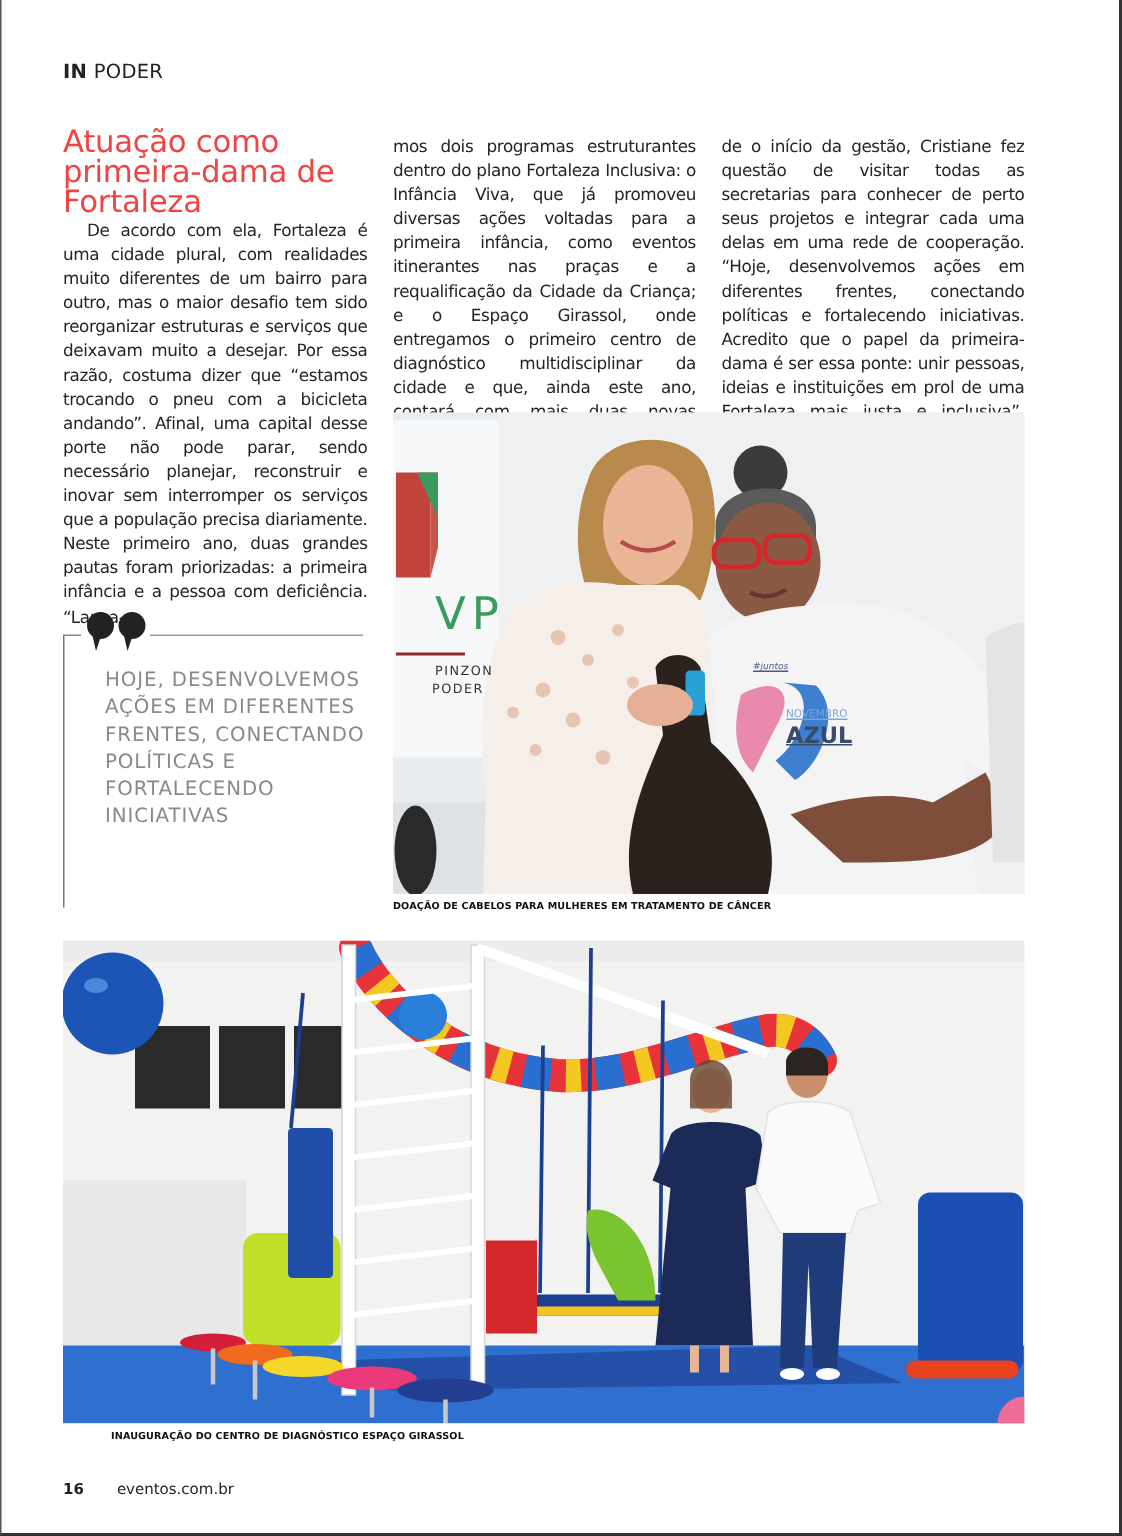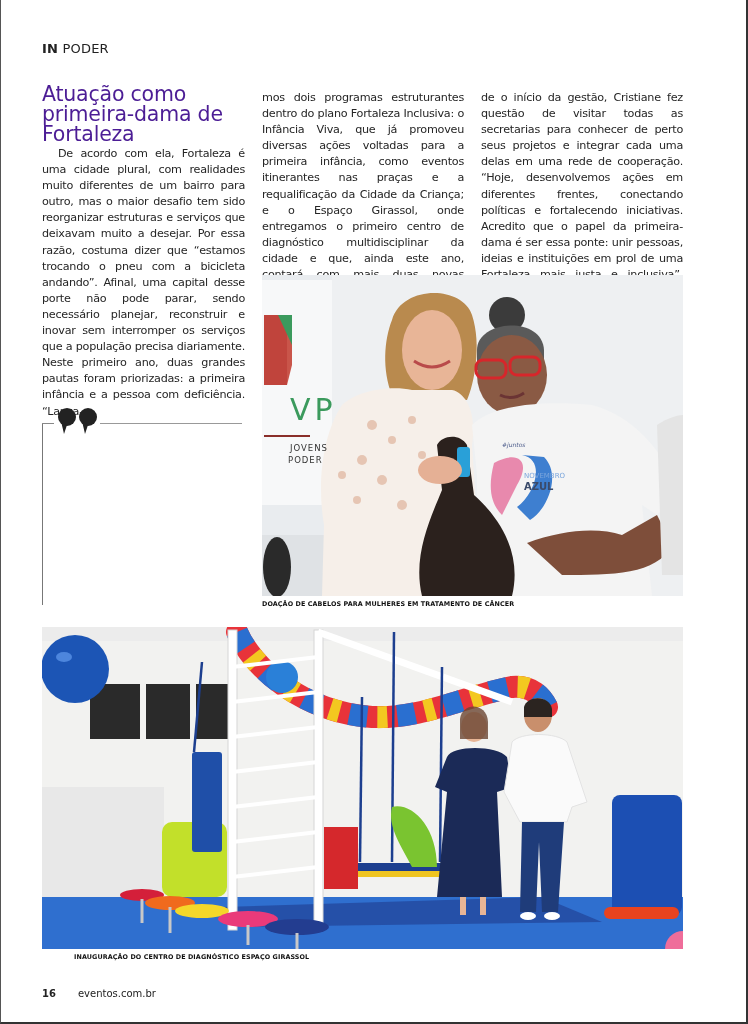"Atuação como primeira-dama de Fortaleza" .headline { color: #4c1d95 -> #ef4444 }
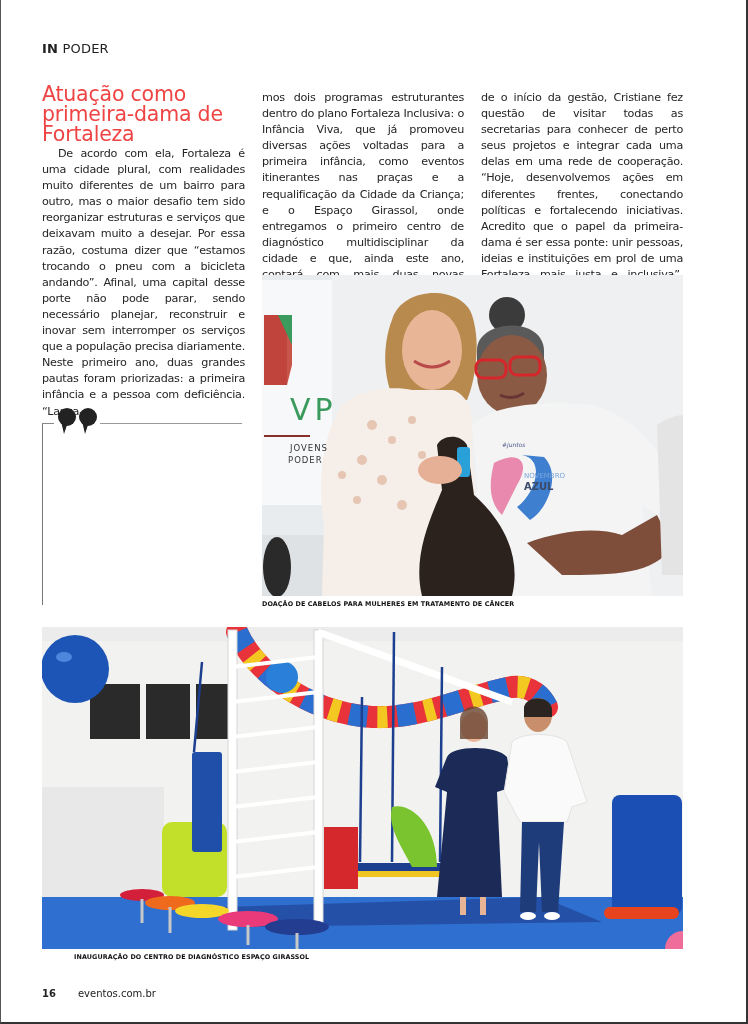"HOJE, DESENVOLVEMOS AÇÕES EM DIFERENTES" div.pq-text { html: none -> <div>Hoje, desenvolvemos ações em diferentes frentes, conectando políticas e fortalecendo iniciativas</div> }
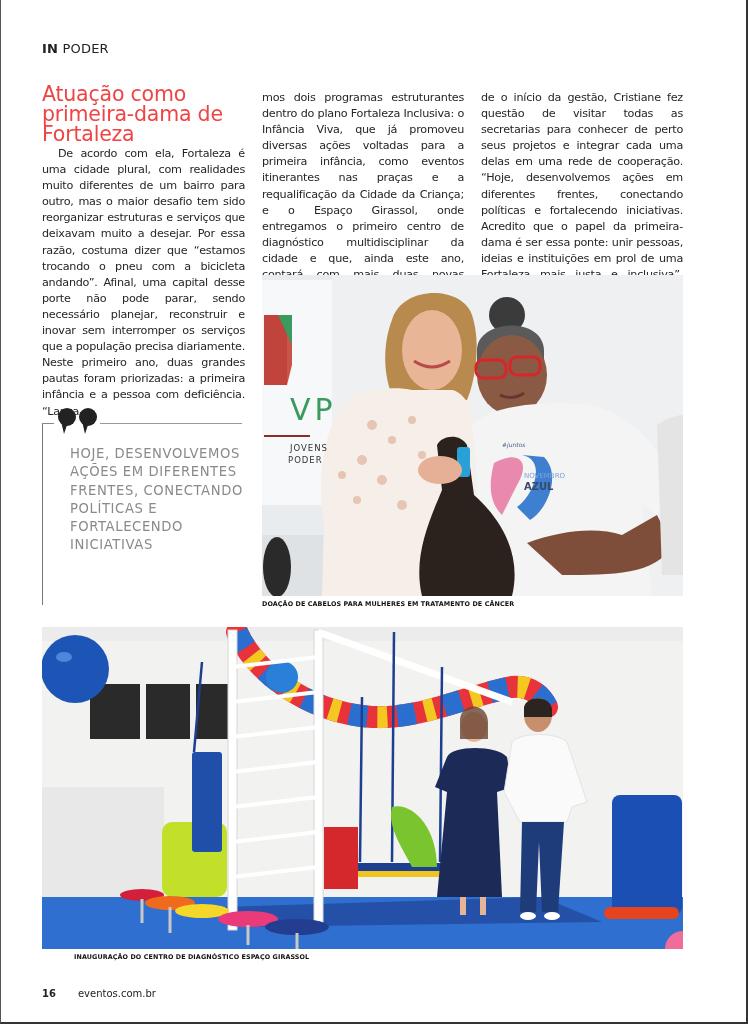"JOVENS" div.banner-text { text: JOVENS -> PINZON }
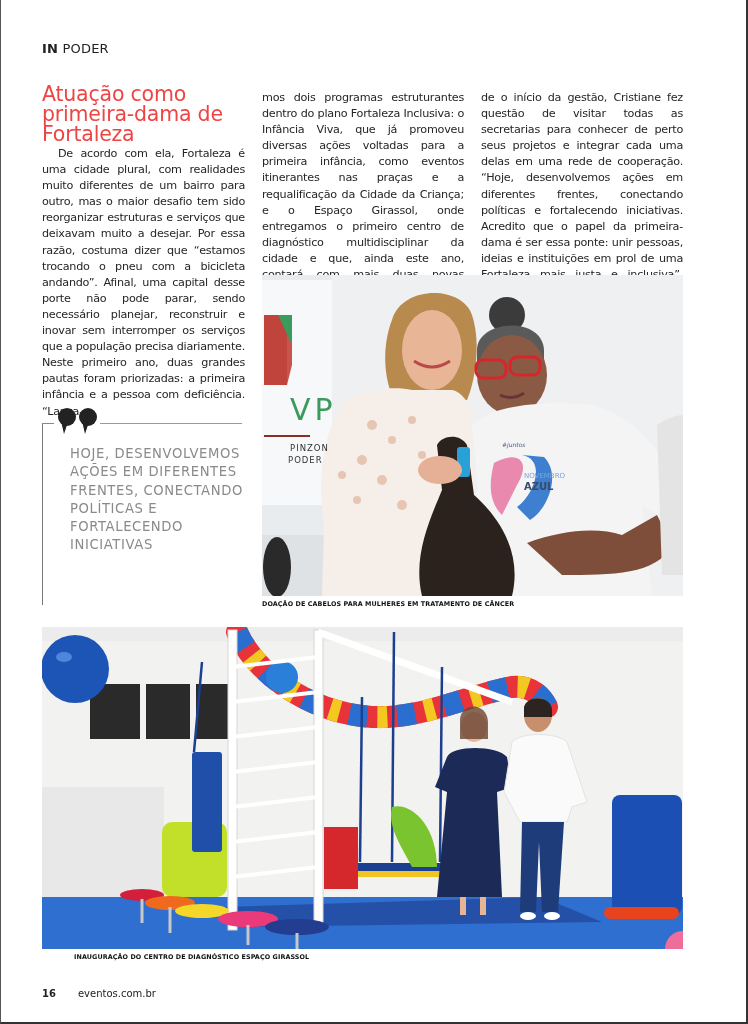"NOVEMBRO" .tshirt-text { text-decoration: none -> underline }
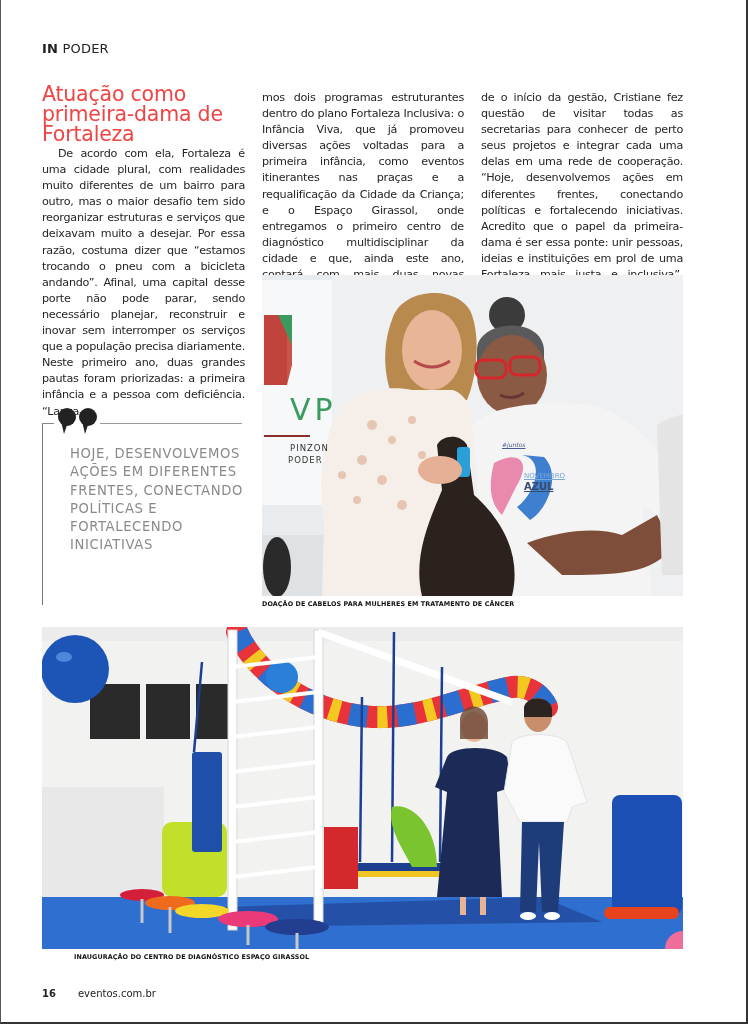"AZUL" div.tshirt-text { font-size: 10px -> 15px }
